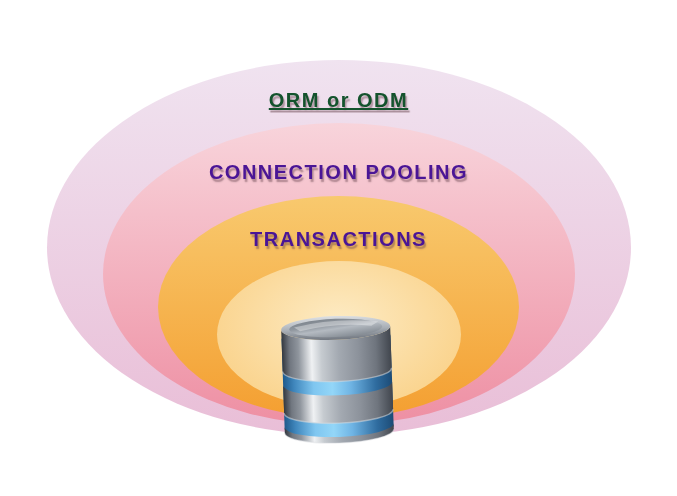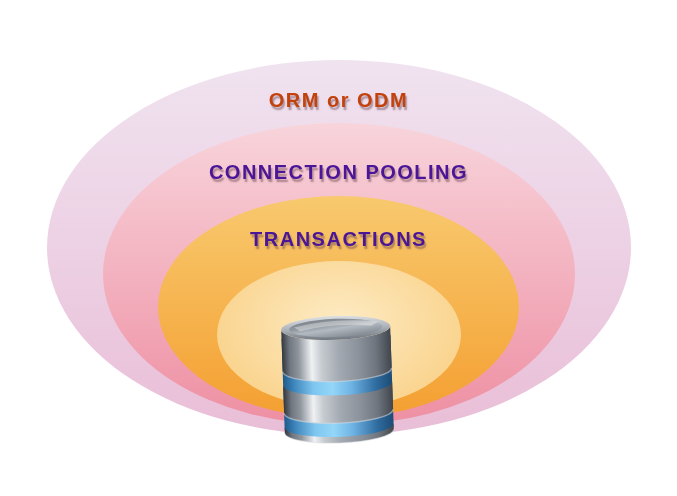"ORM or ODM" div.layer-label { color: #c2410c -> #14532d; text-decoration: none -> underline }
